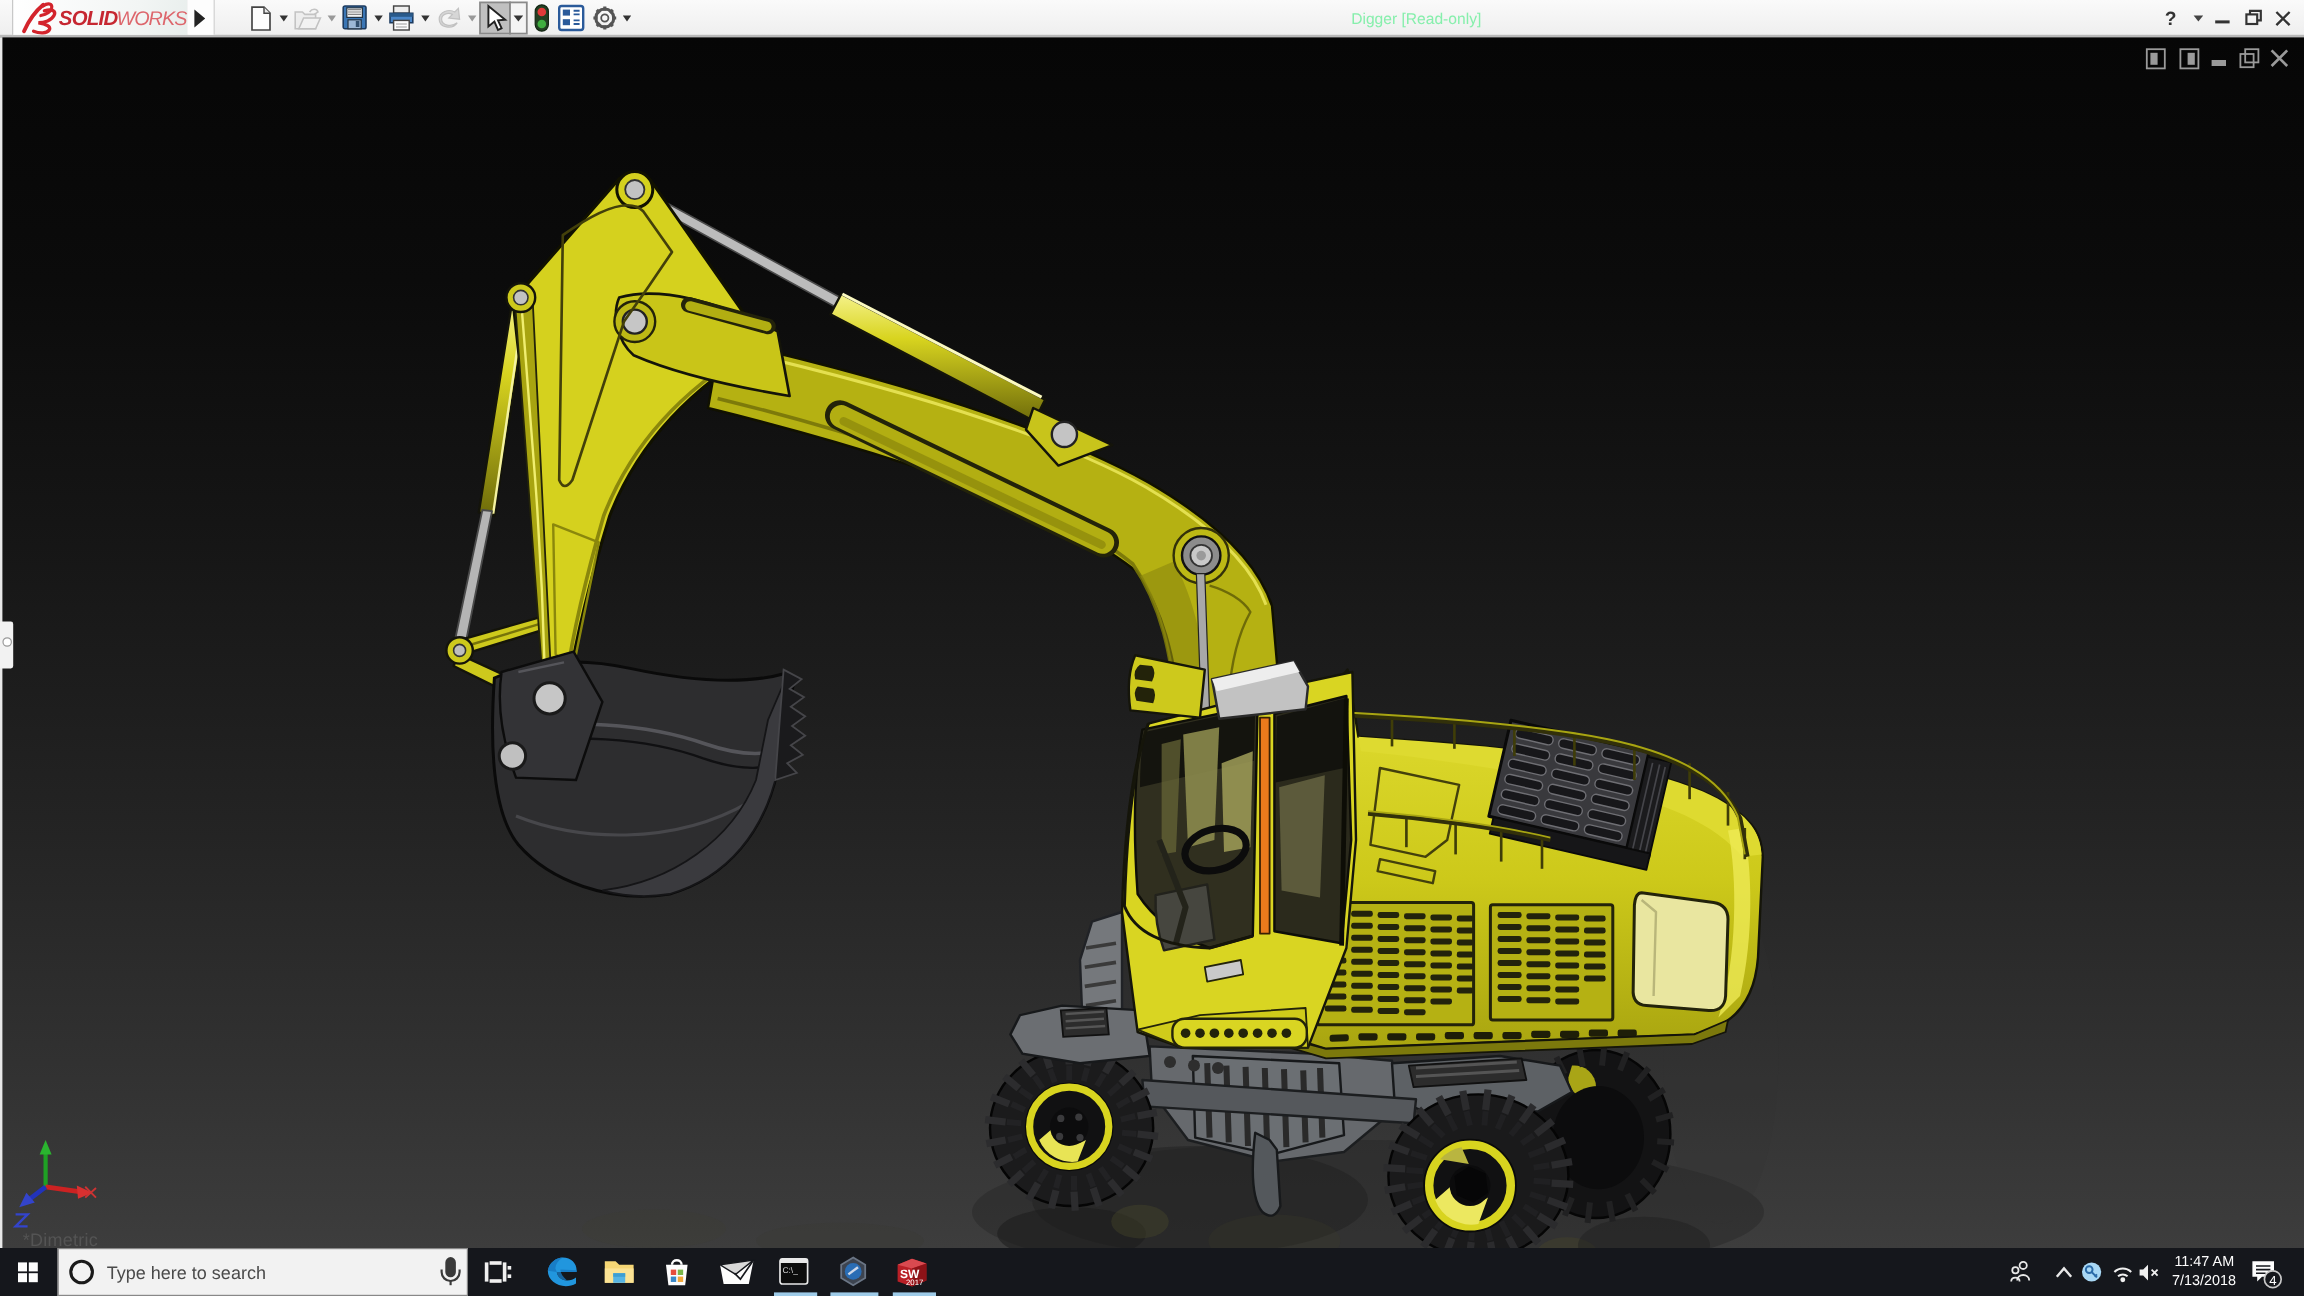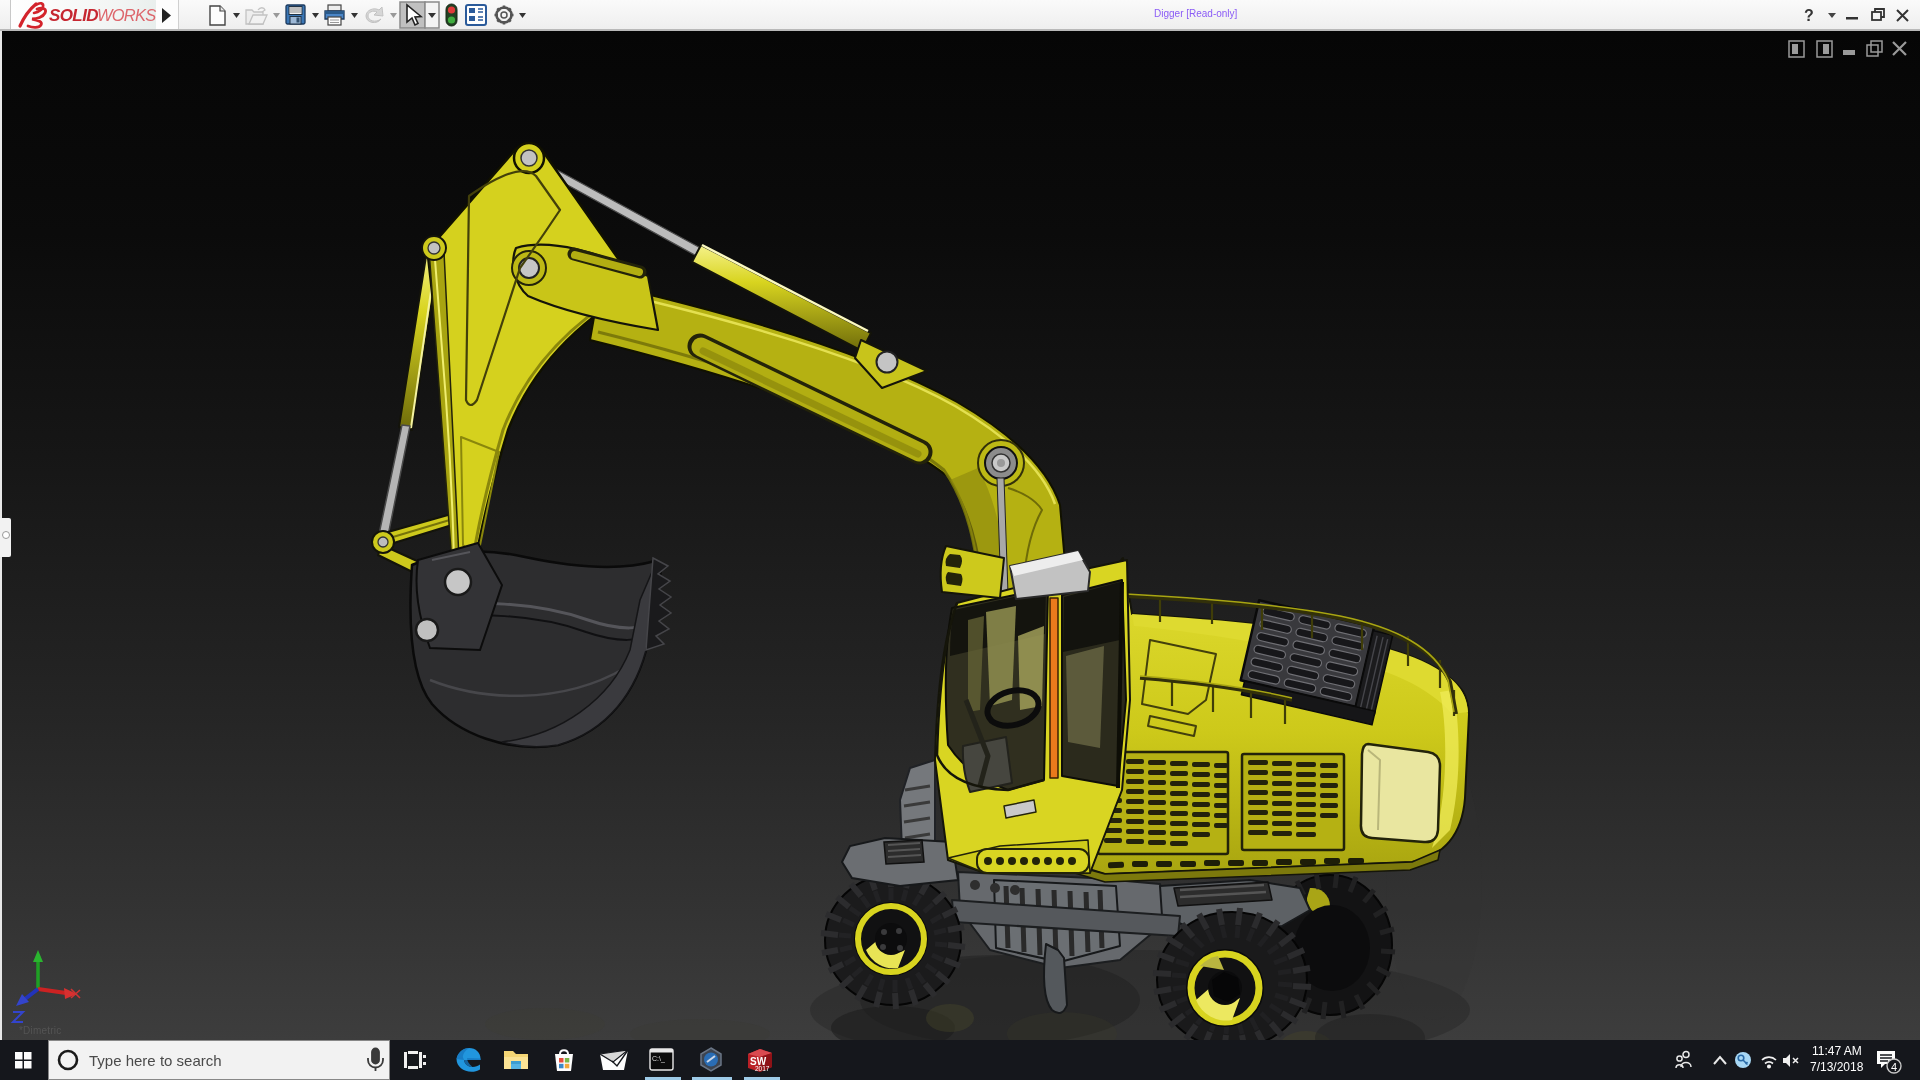"Digger [Read-only]" div { color: #8b5cf6 -> #86efac; font-size: 10px -> 13px; left: 1154px -> 1126px }
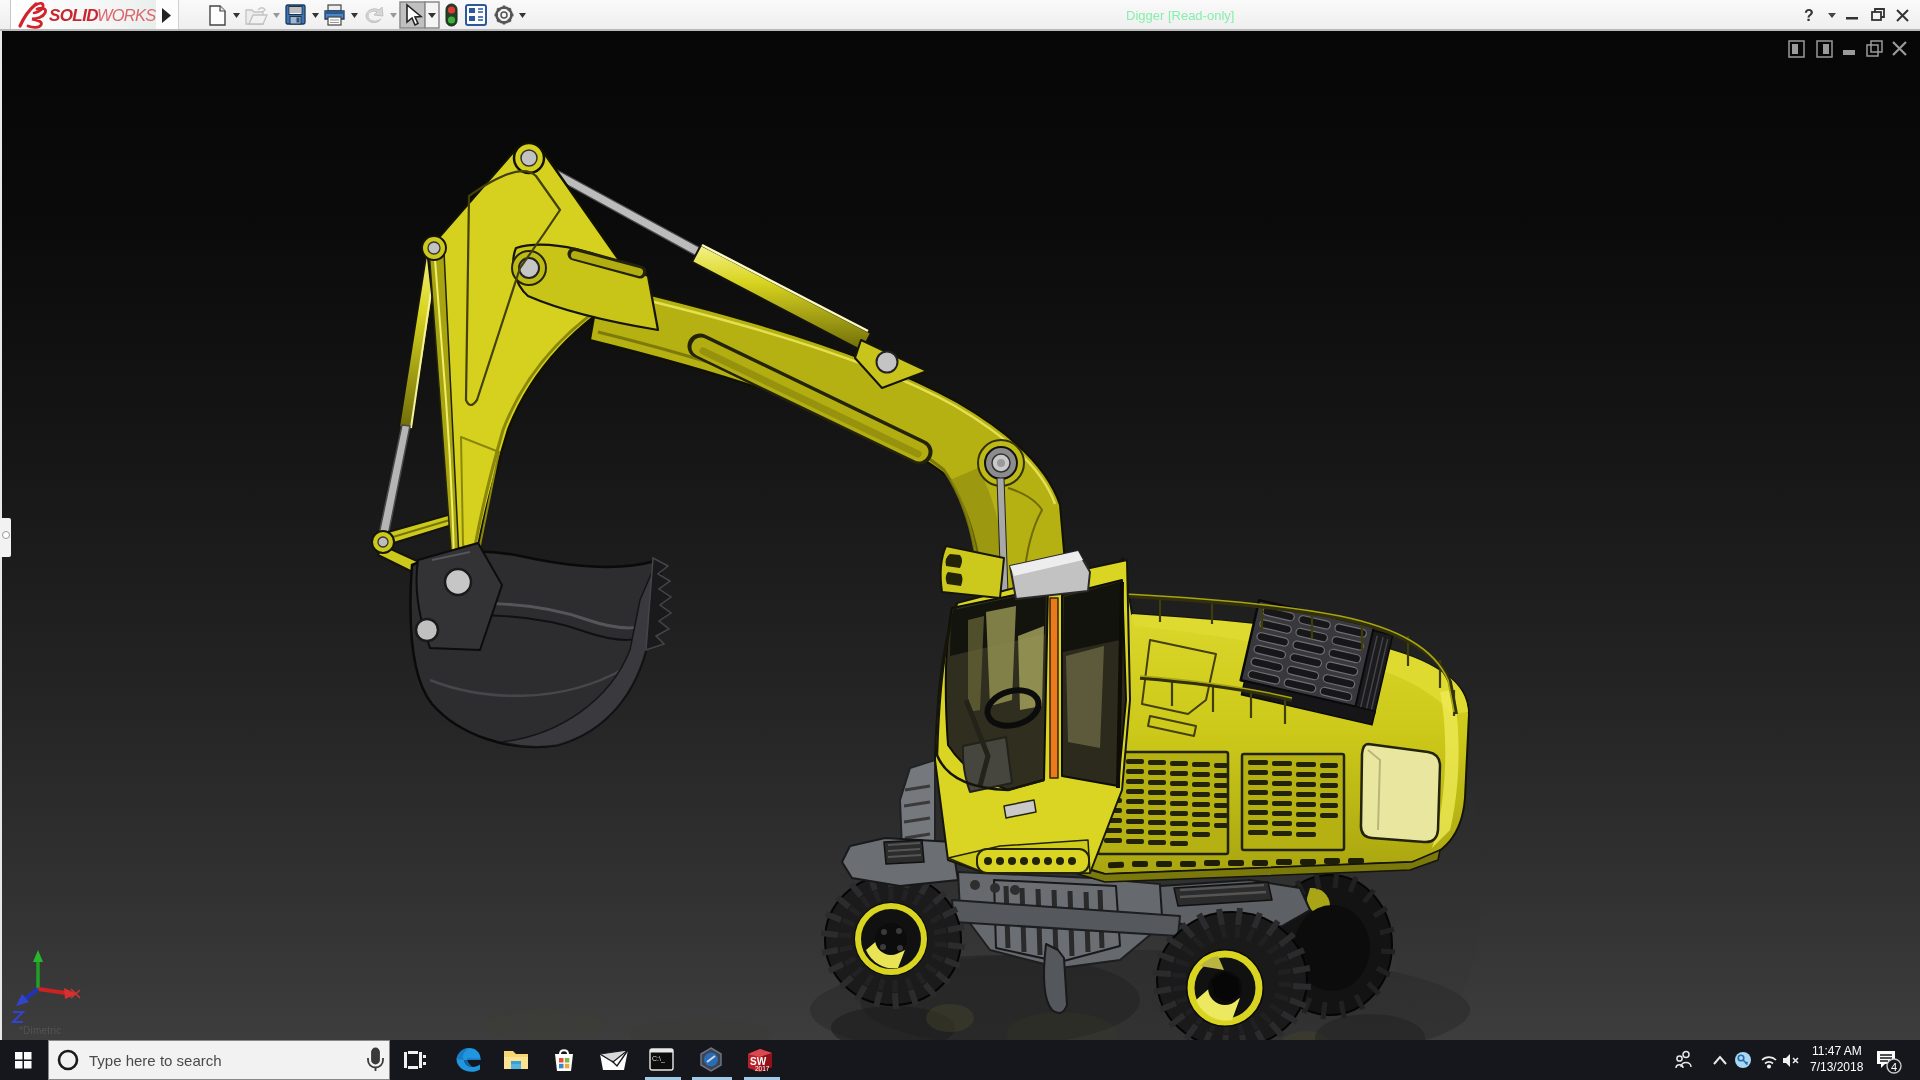"*Dimetric" #dimetric { font-size: 10px -> 15px }
